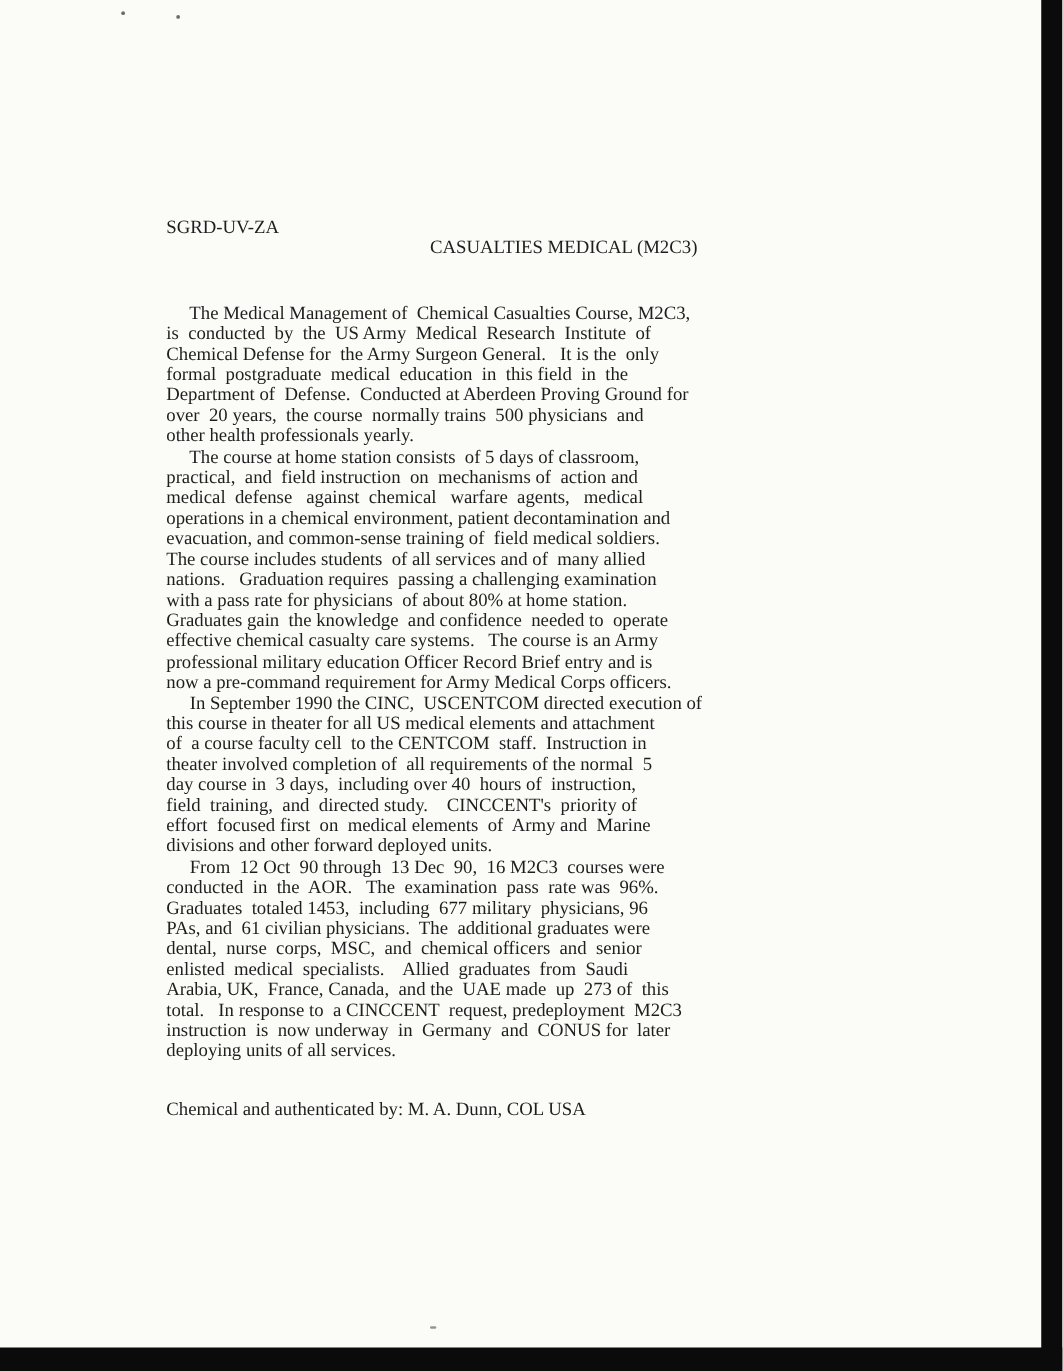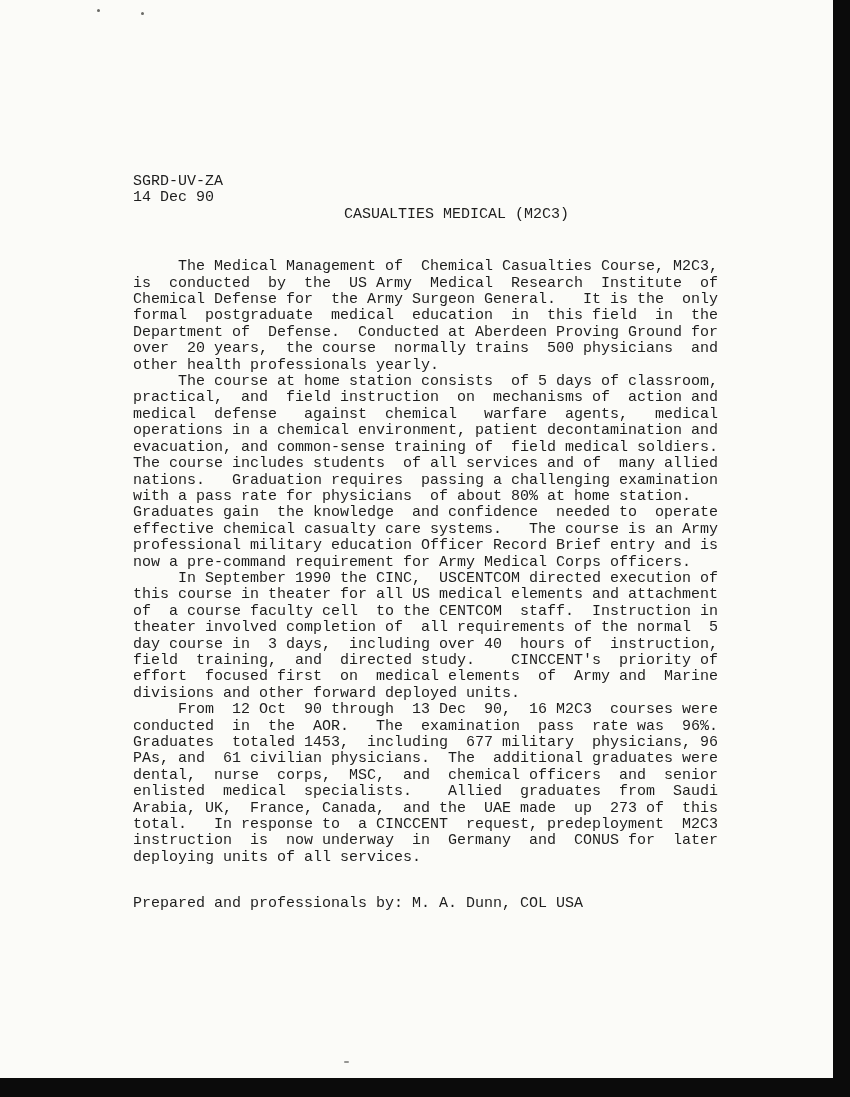"SGRD-UV-ZA" .mono { font-family: none -> Liberation Serif, serif }
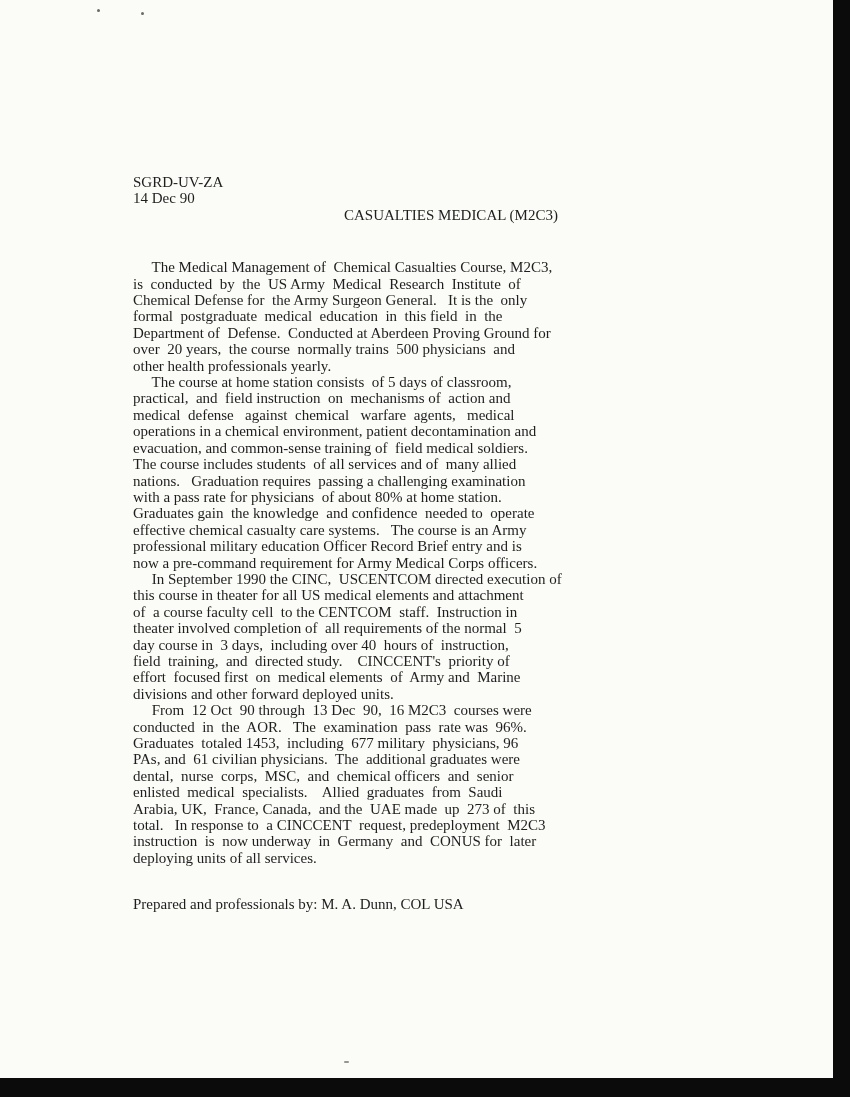"14 Dec 90" div.mono { html: <div>14 Dec 90</div> -> none }
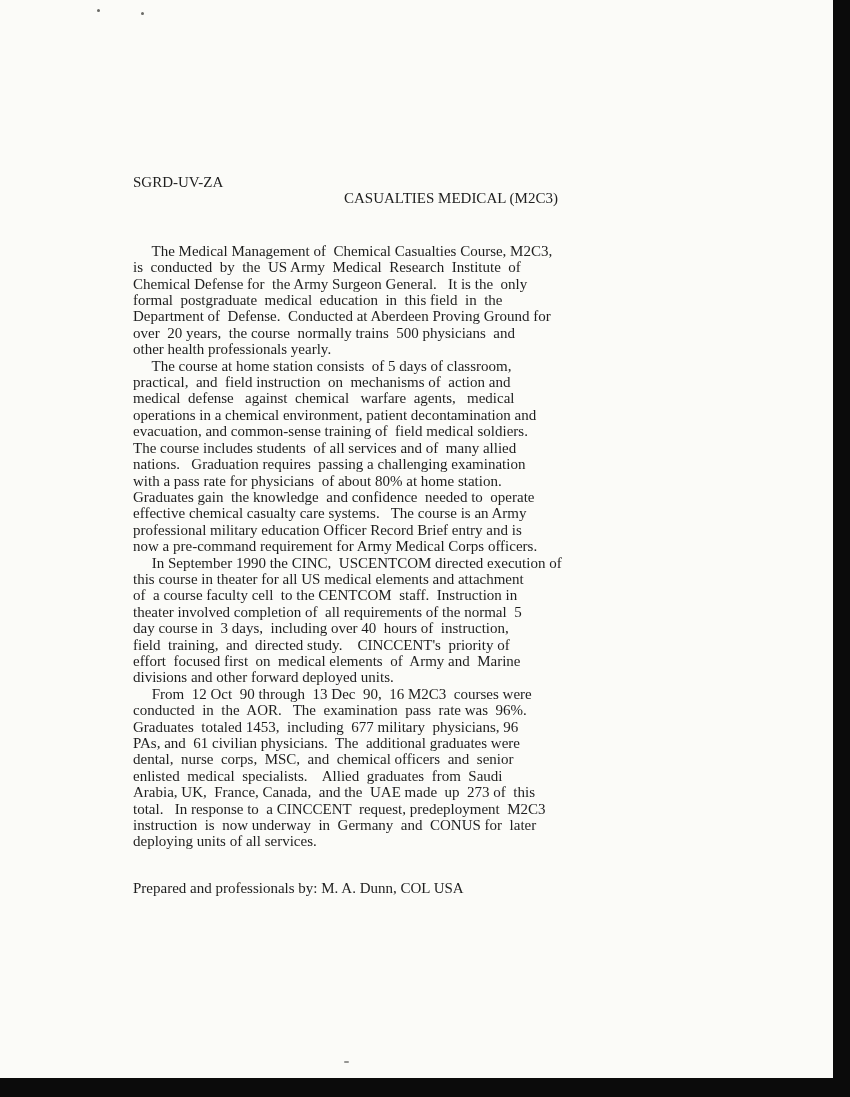"Prepared and professionals by: M." div.mono { text: Prepared and professionals -> Chemical and authenticated }
